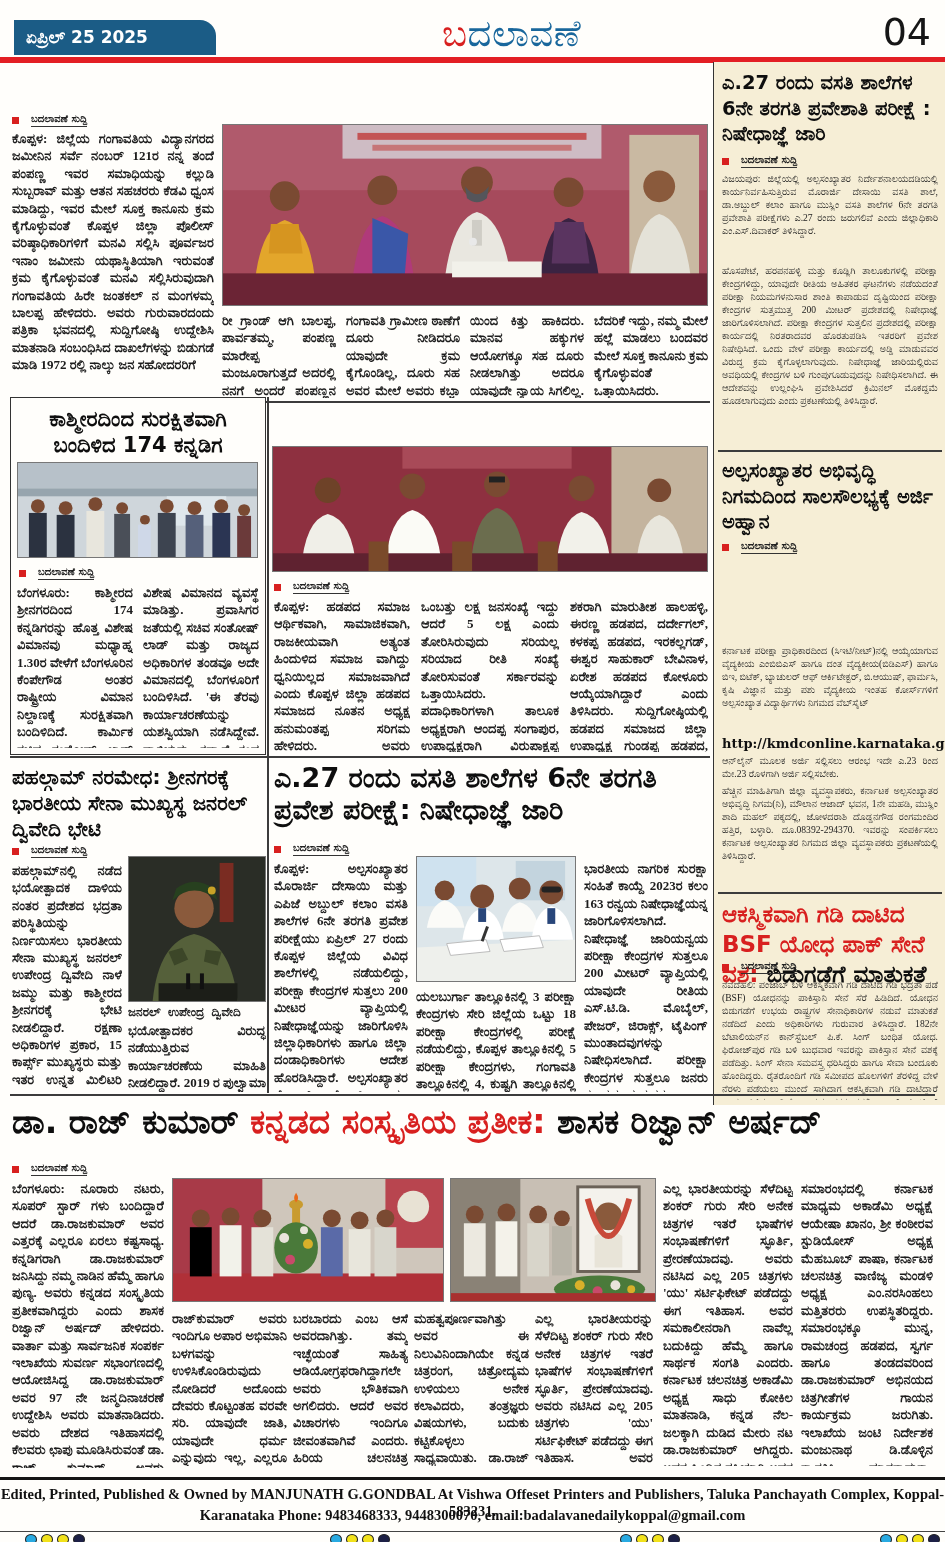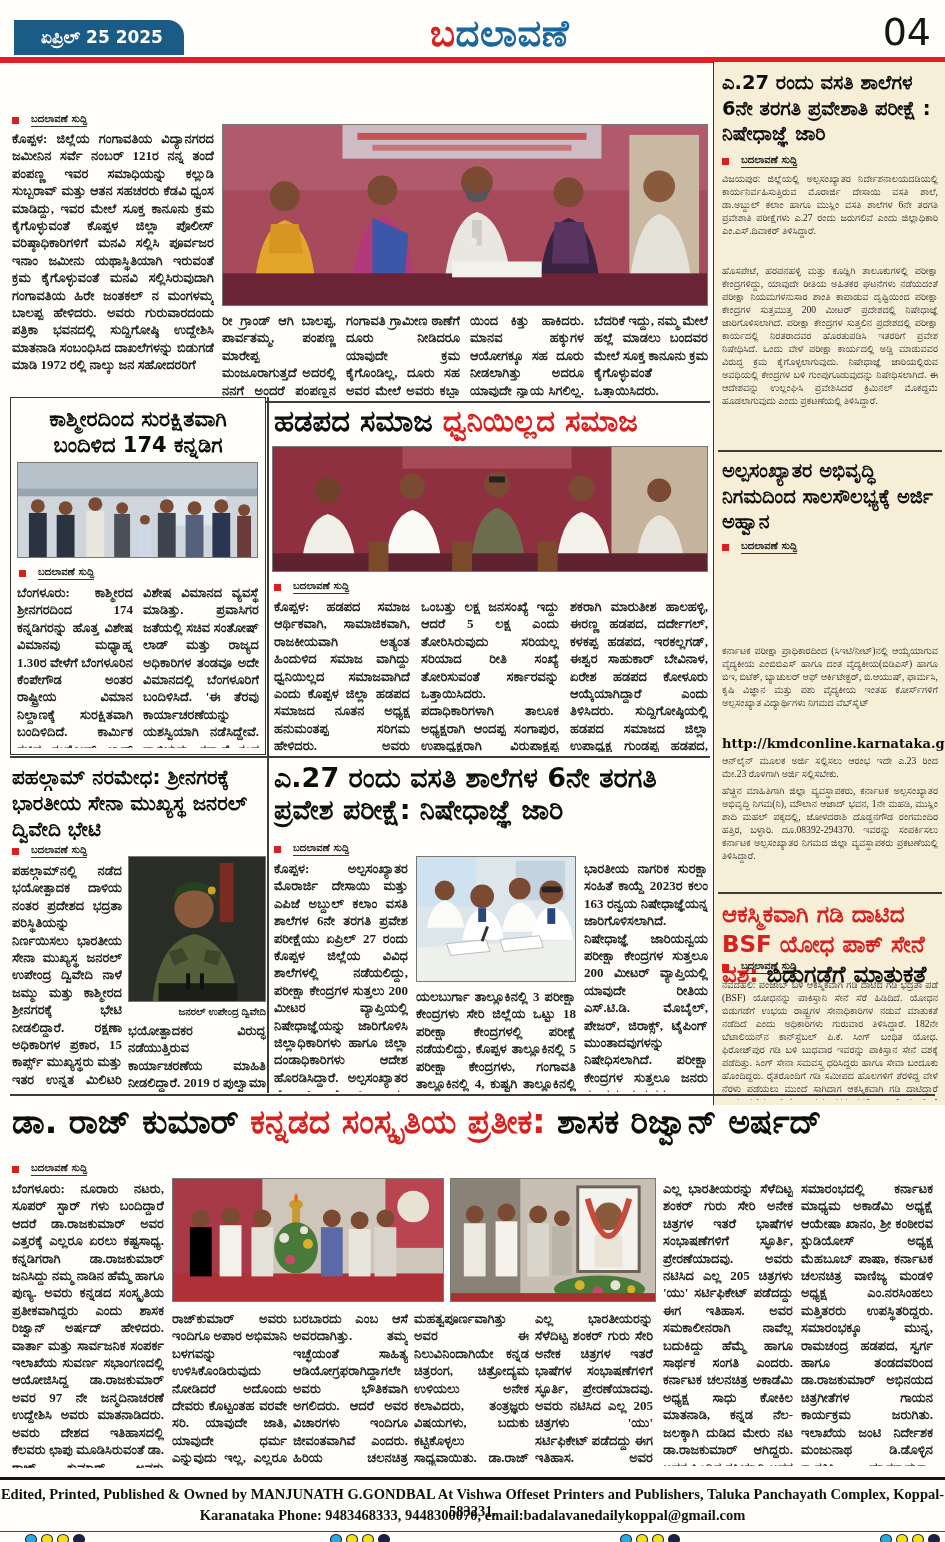"ಏಪ್ರಿಲ್ 25 2025" .datebox { padding-left: 27px -> 12px; width: 170px -> 202px }
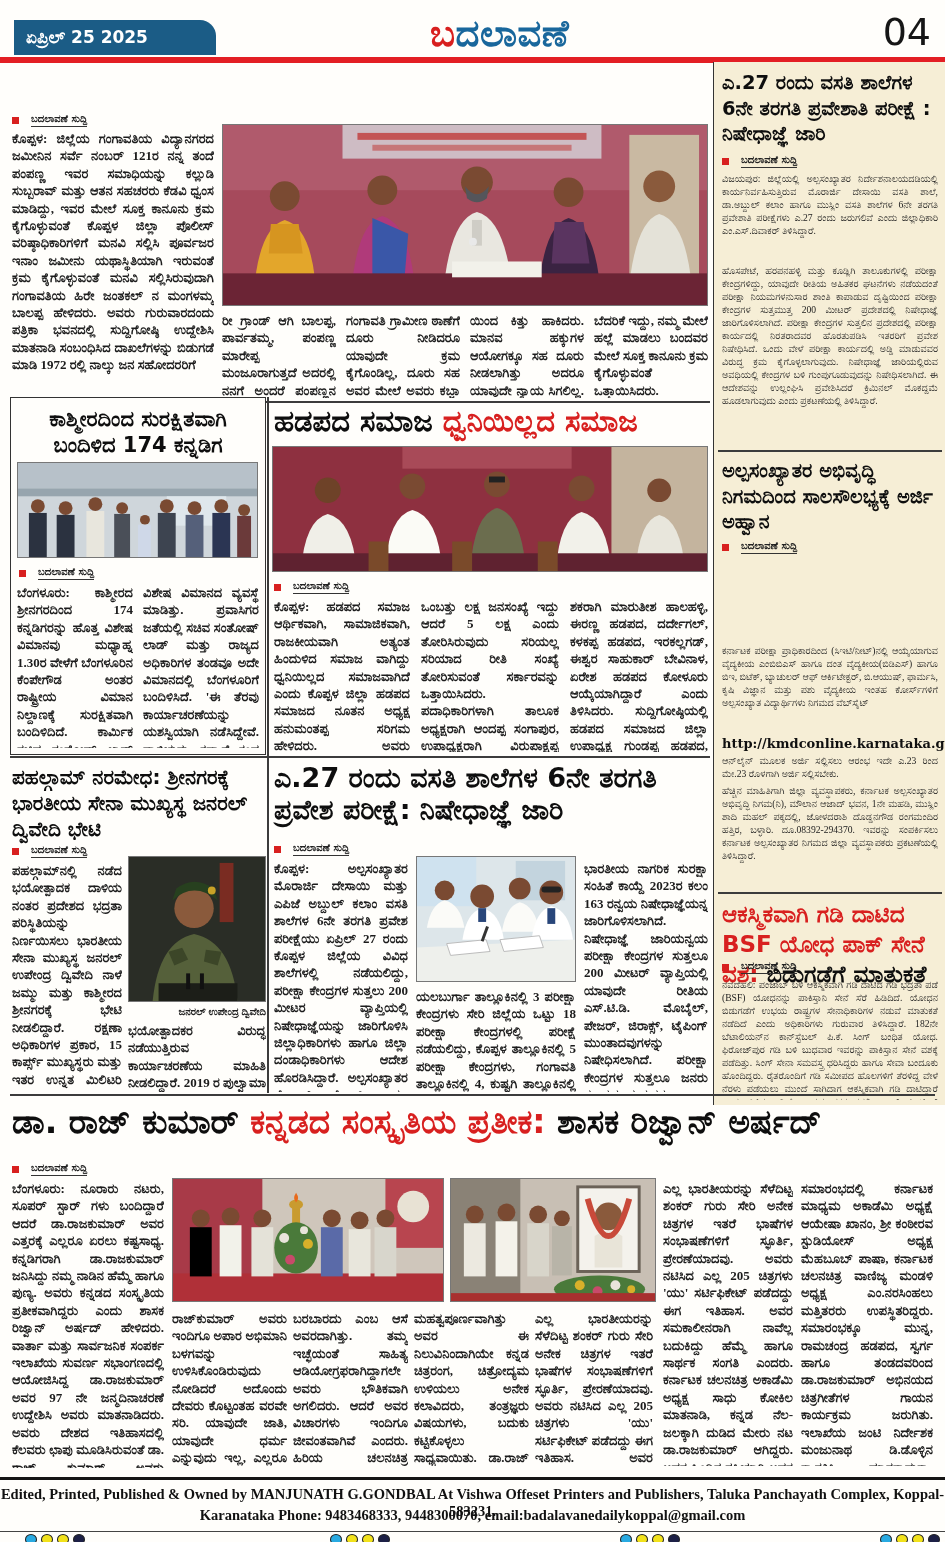"ಬದಲಾವಣೆ" .masthead { font-weight: bold -> normal; left: 430px -> 442px }
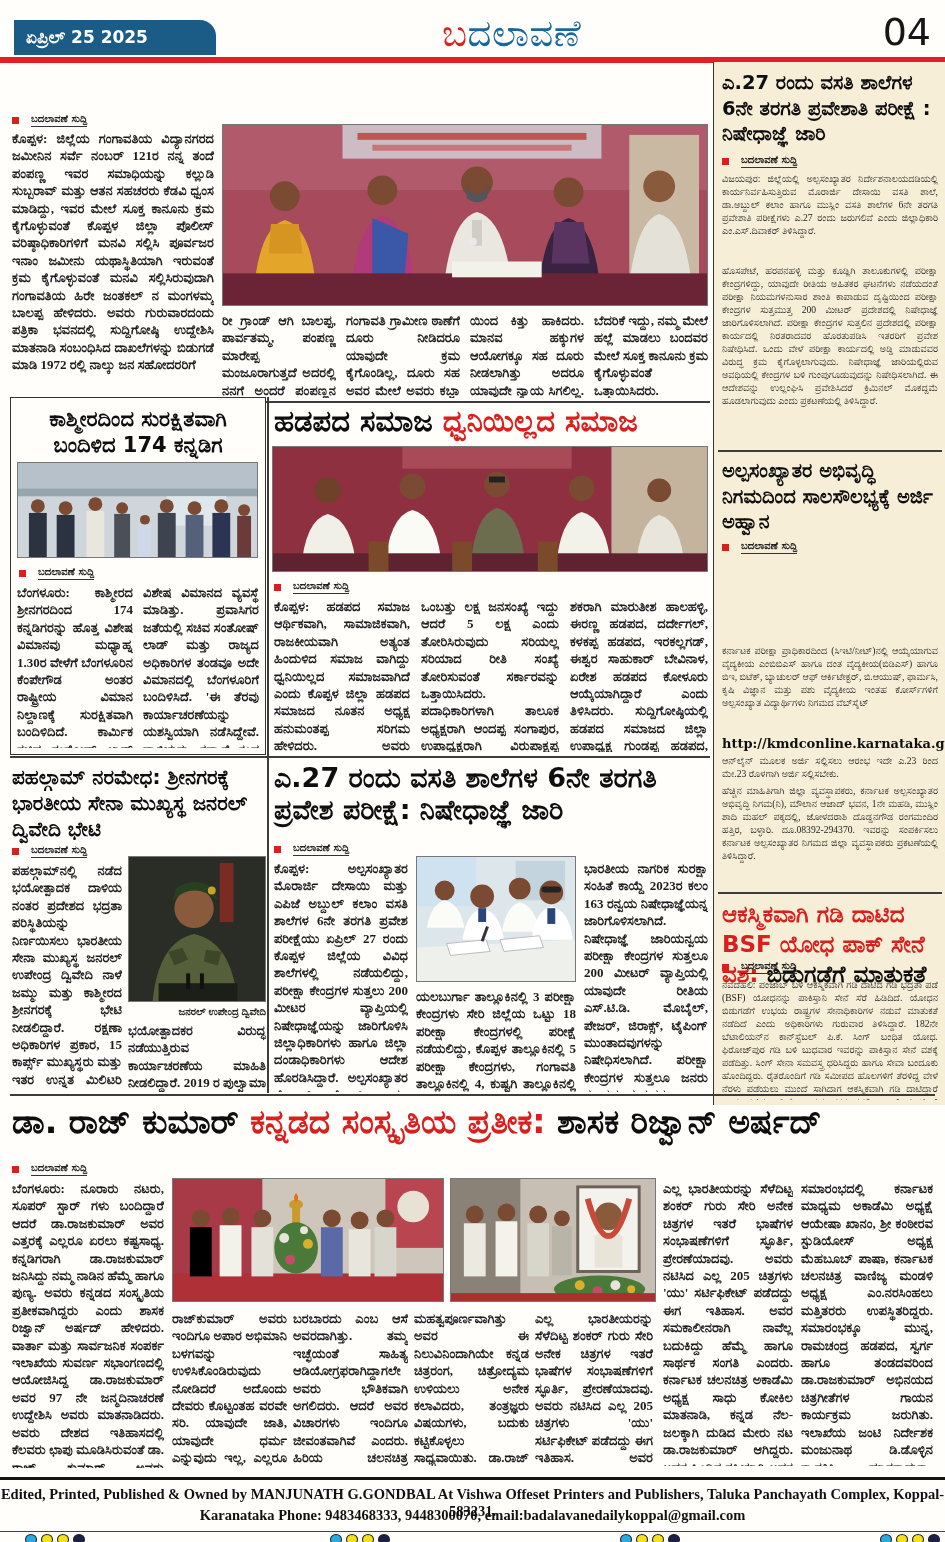"ಹಡಪದ ಸಮಾಜ ಧ್ವನಿಯಿಲ್ಲದ ಸಮಾಜ" div.hl { html: <div> <span>ಹಡಪದ ಸಮಾಜ</span> <span>ಧ್ವನಿಯಿಲ್ಲದ ಸಮಾಜ</span> </div> -> none }
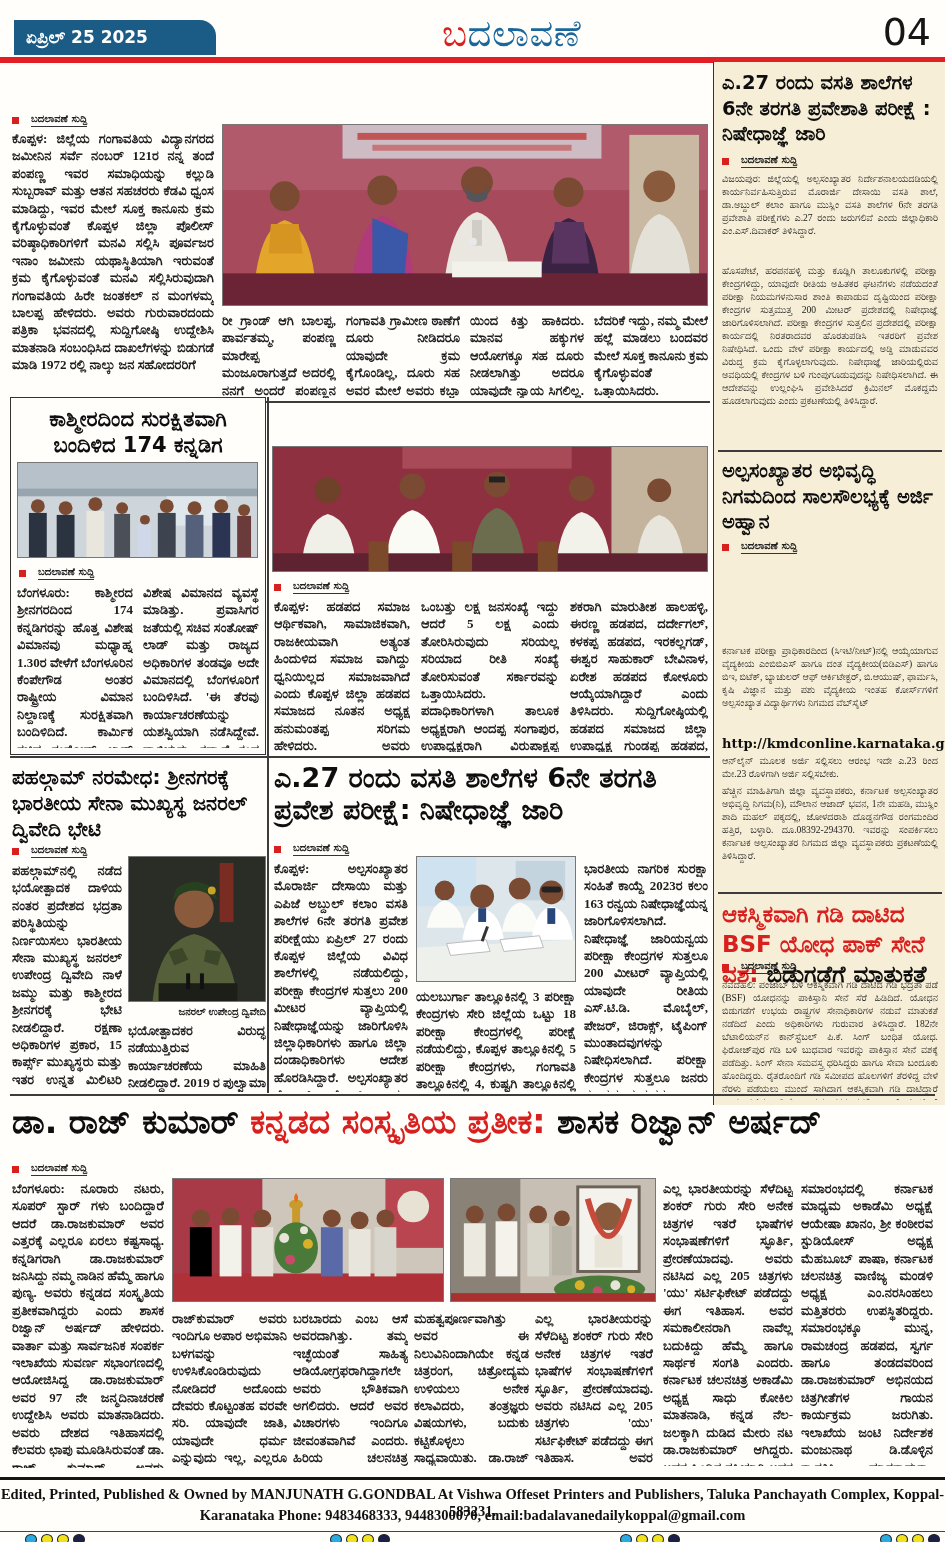"ಜನರಲ್ ಉಪೇಂದ್ರ ದ್ವಿವೇದಿ" .caption { font-family: Liberation Sans, sans-serif -> Liberation Mono, monospace; font-size: 10px -> 12px; text-align: right -> left }
